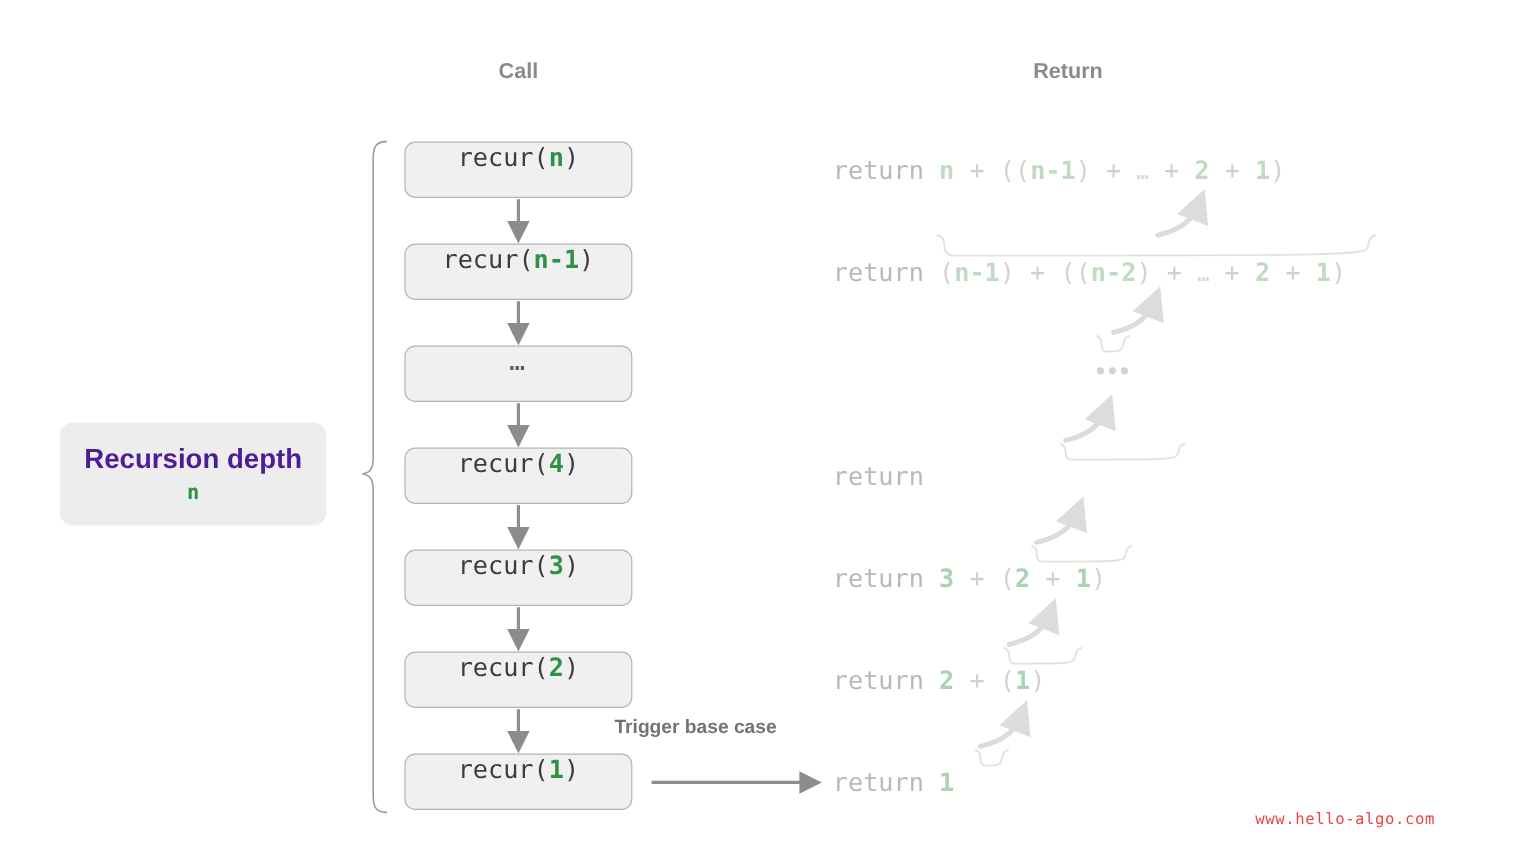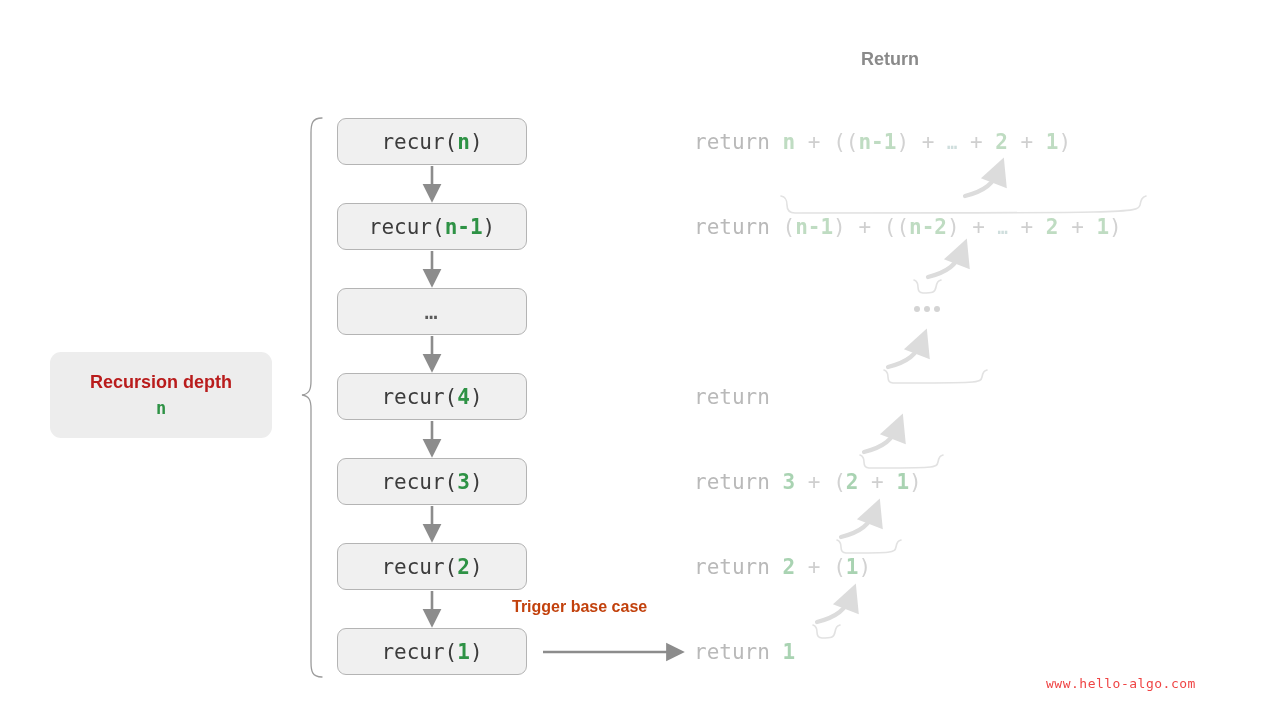"Call" div.col-header { html: none -> <div>Call</div> }
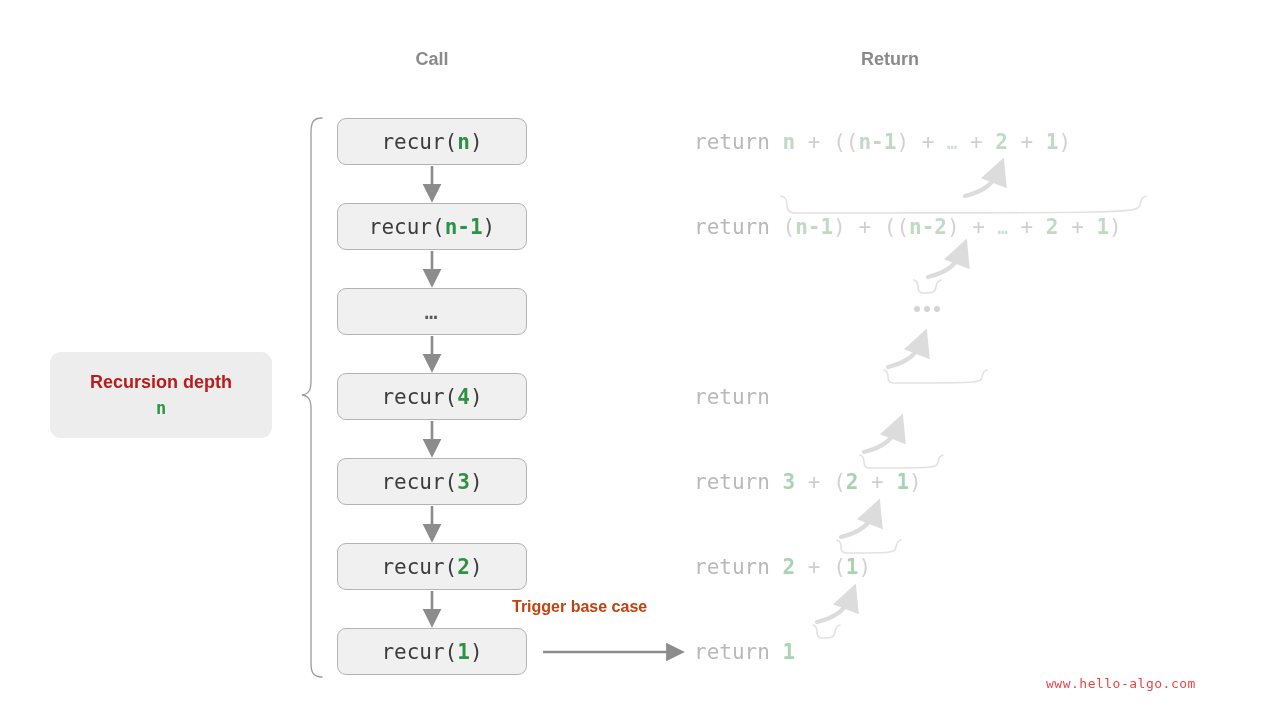"recur(" .callbox { align-items: center -> none }
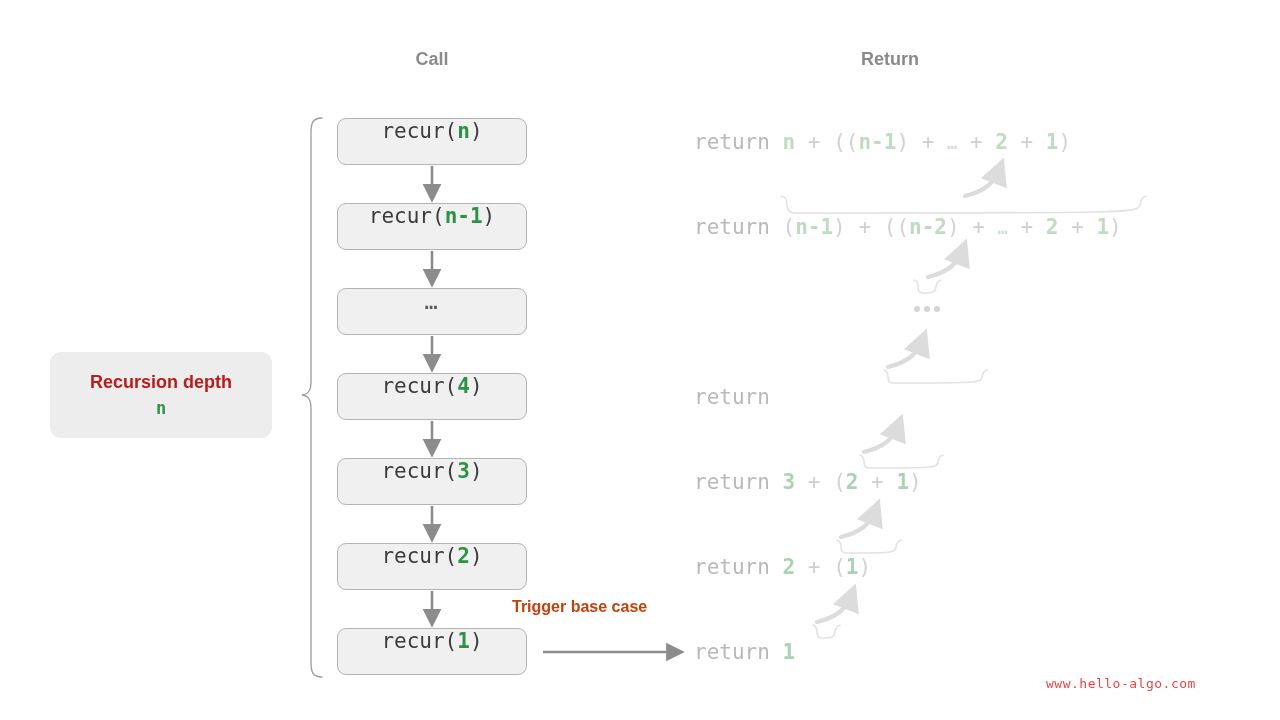"Recursion depth" .depth-card .t1 { color: #b91c1c -> #4c1d95; font-size: 18px -> 23px }
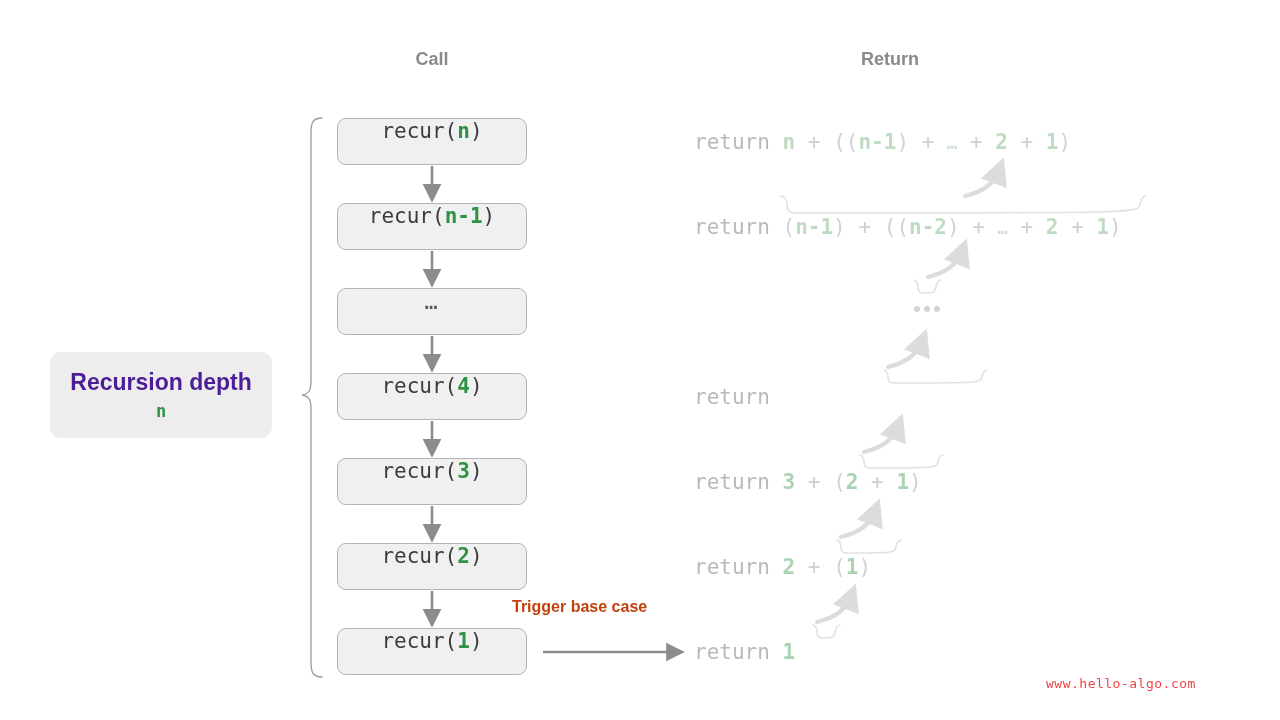"Trigger base case" #trigger-label { color: #c2410c -> #737373 }
